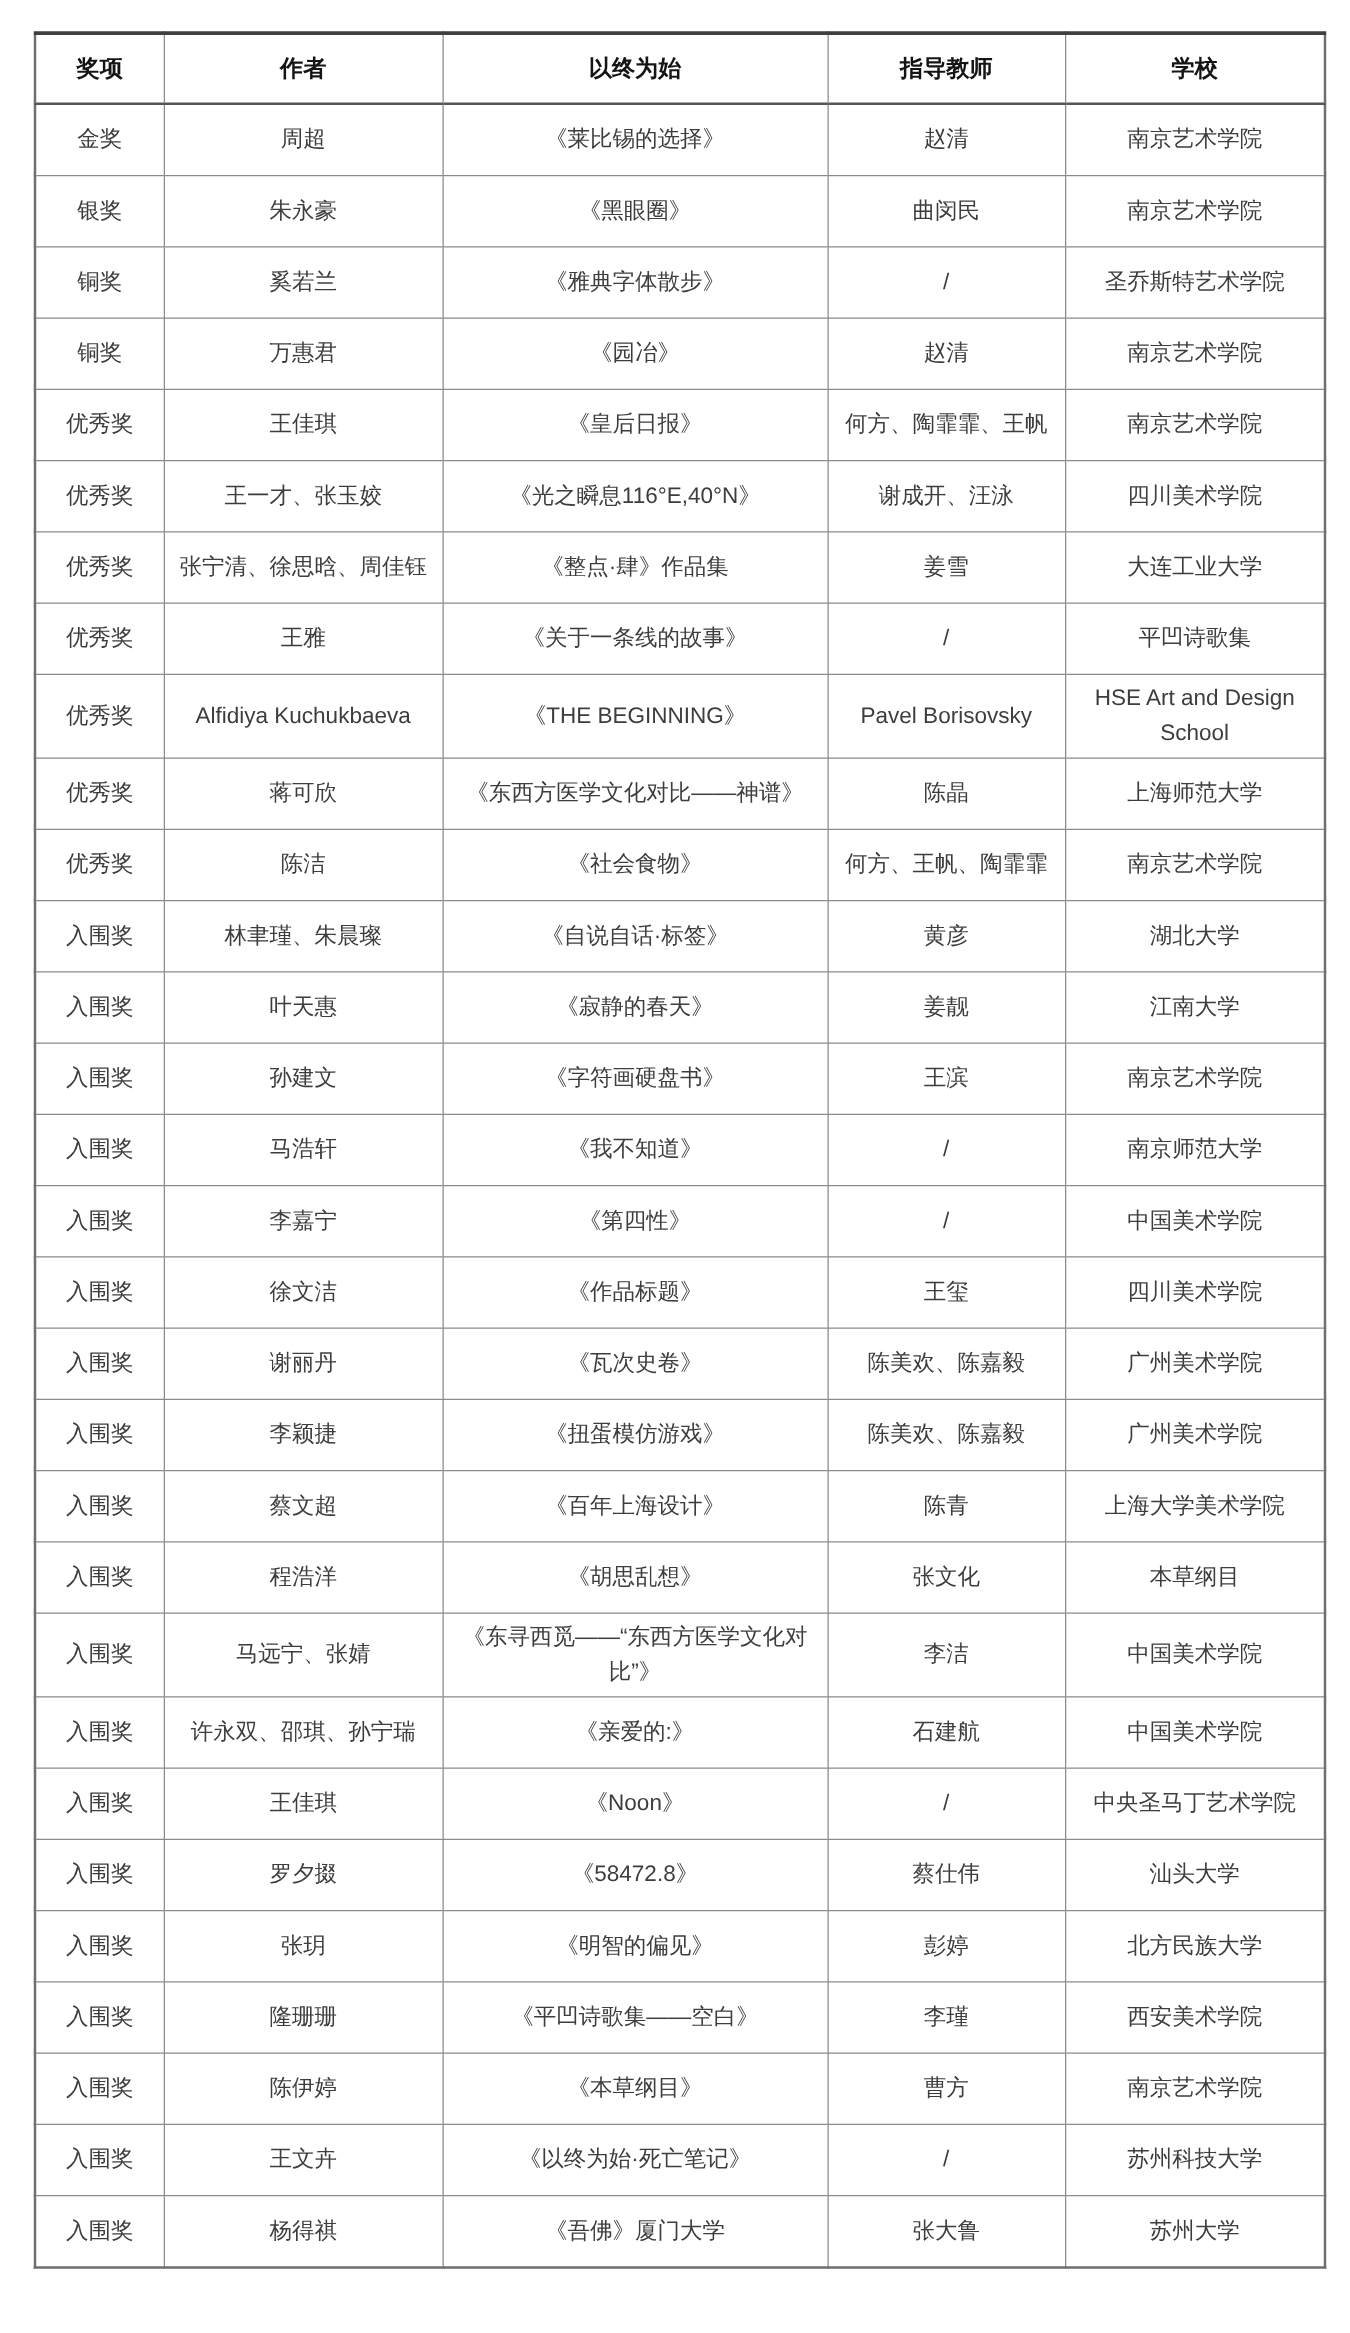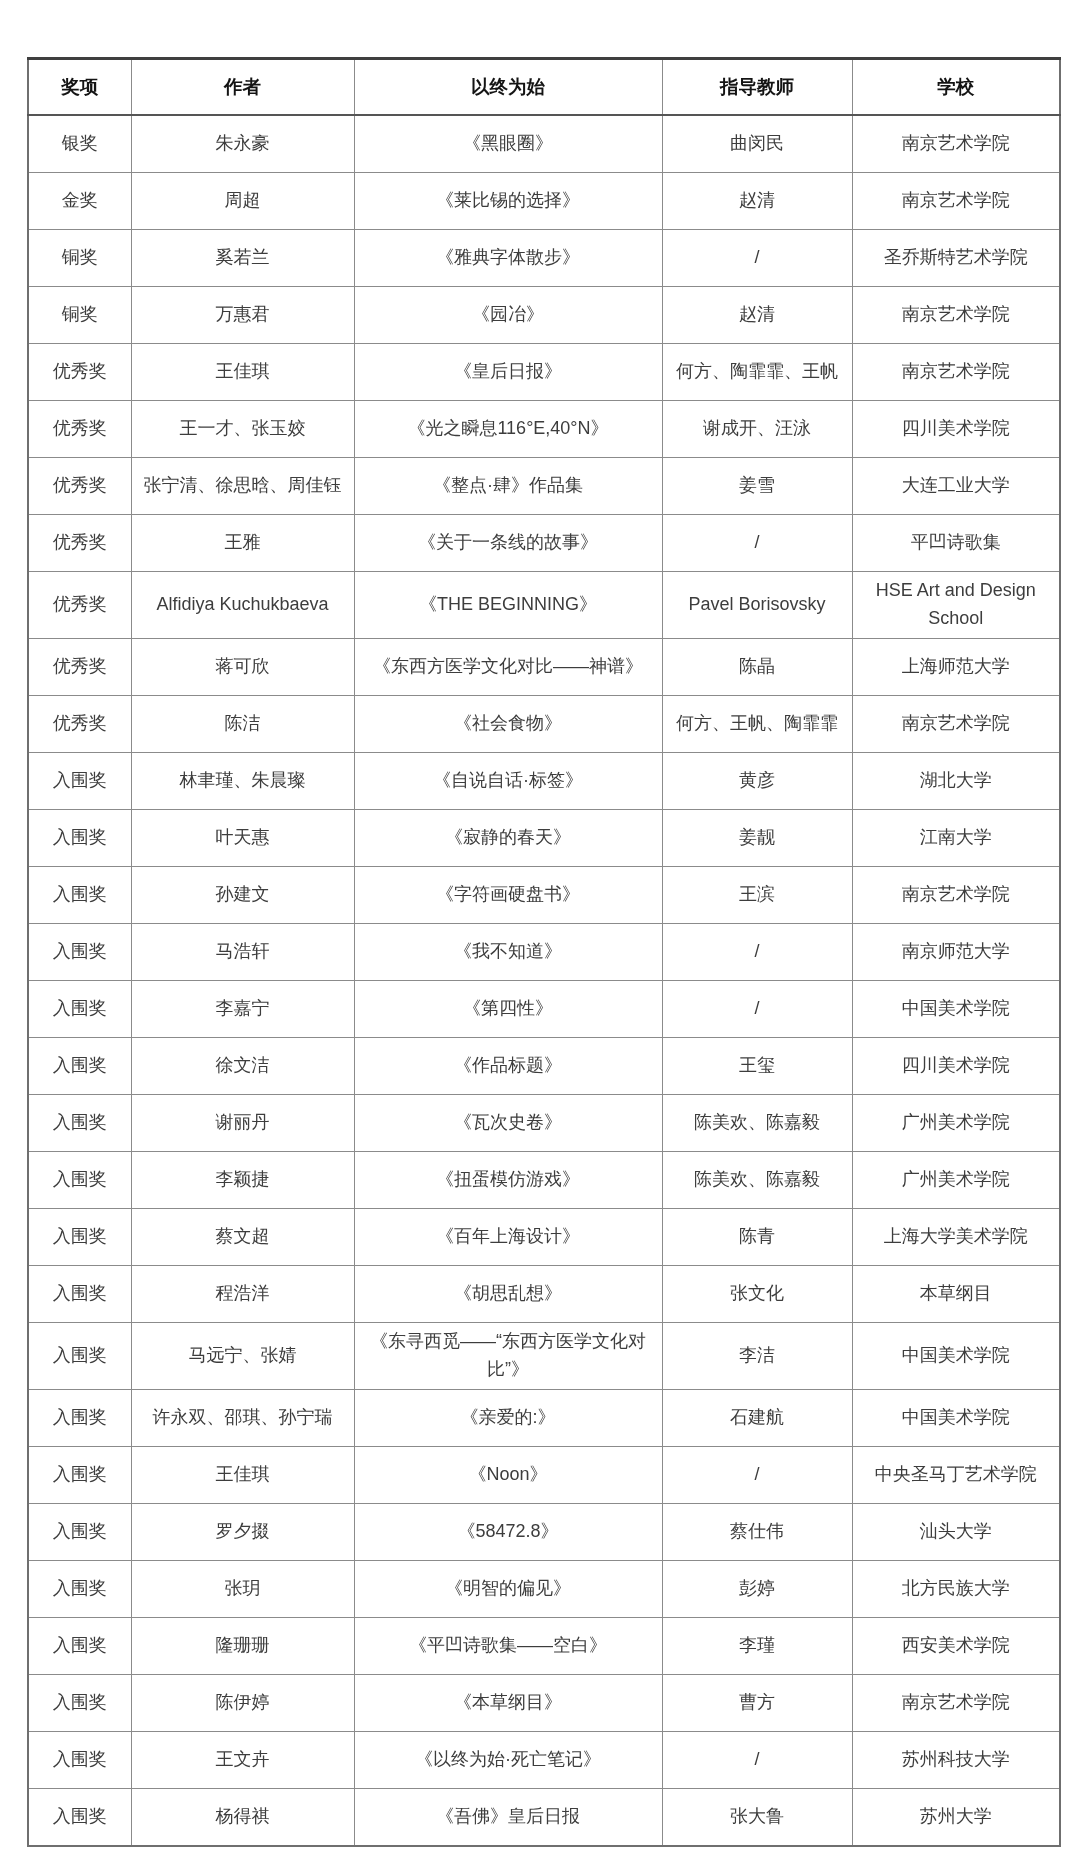"奖项" table.award-table { margin-top: 32px -> none }
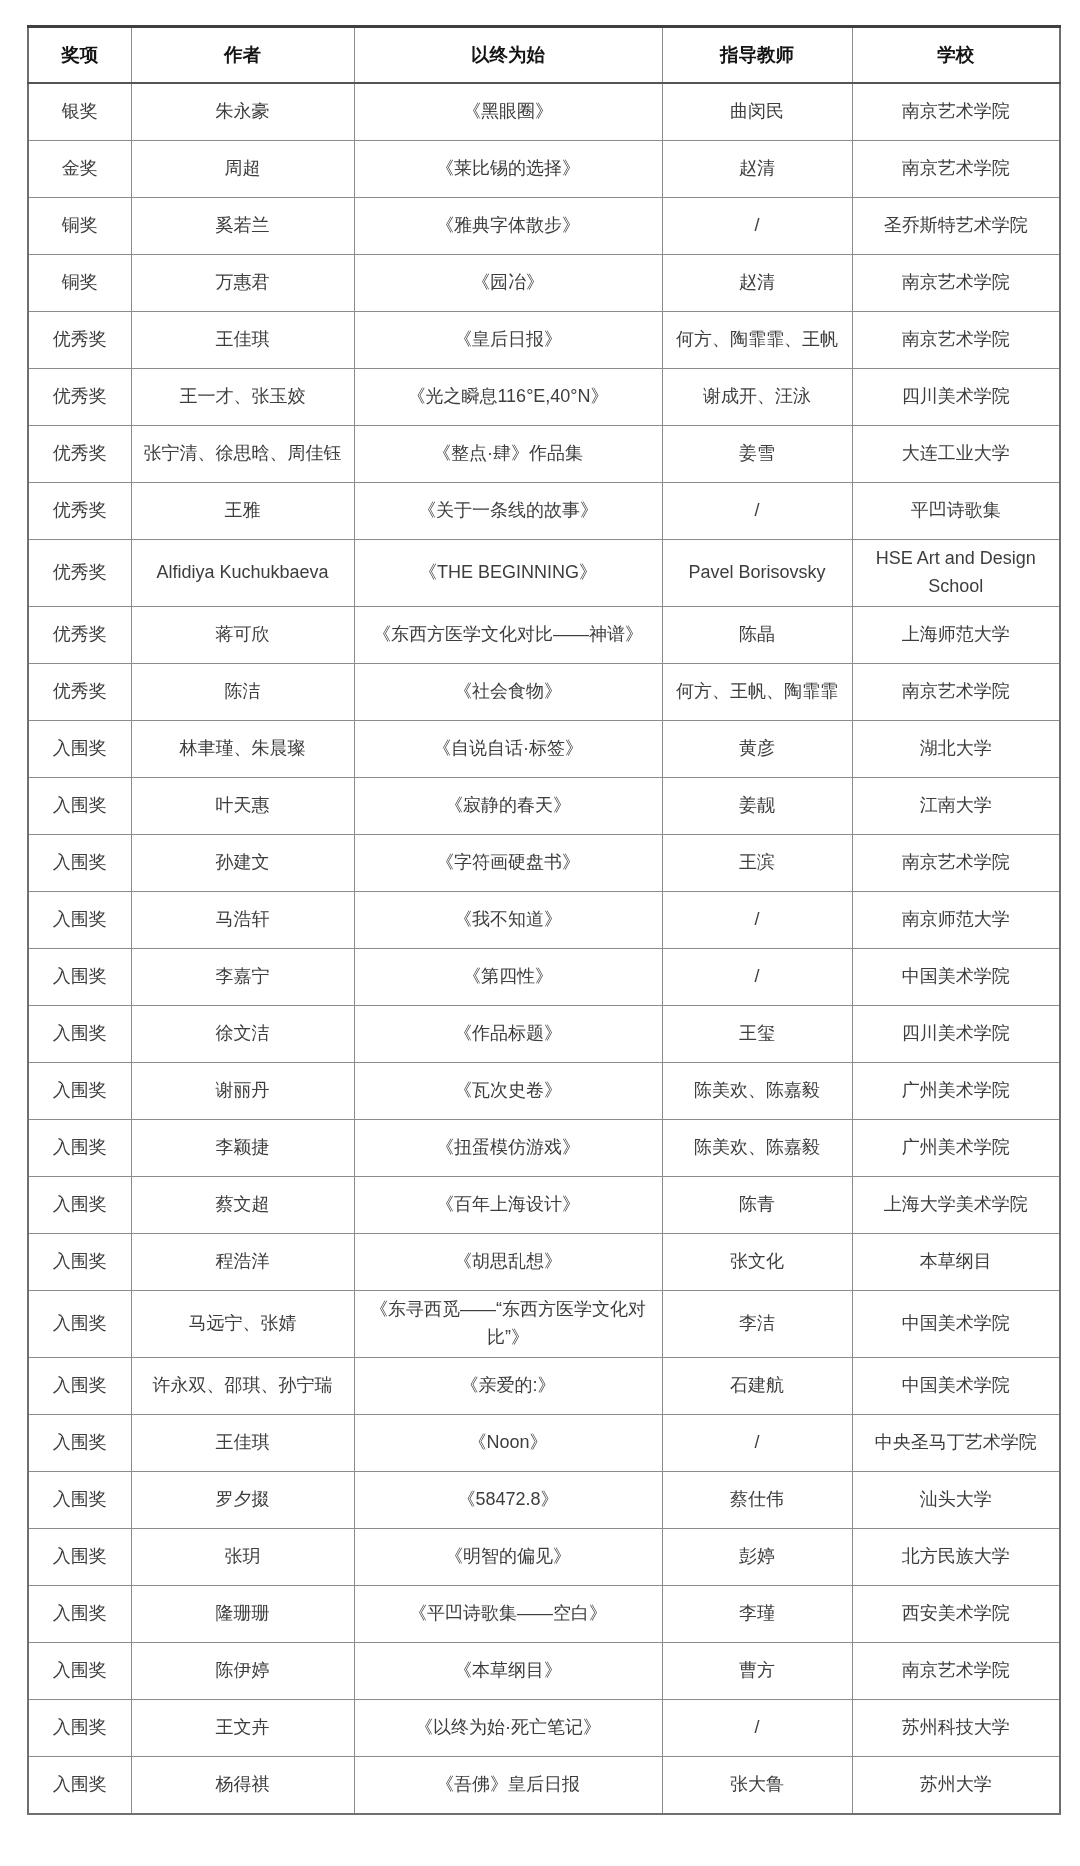"银奖" tr { order: before "金奖" -> after "金奖" }
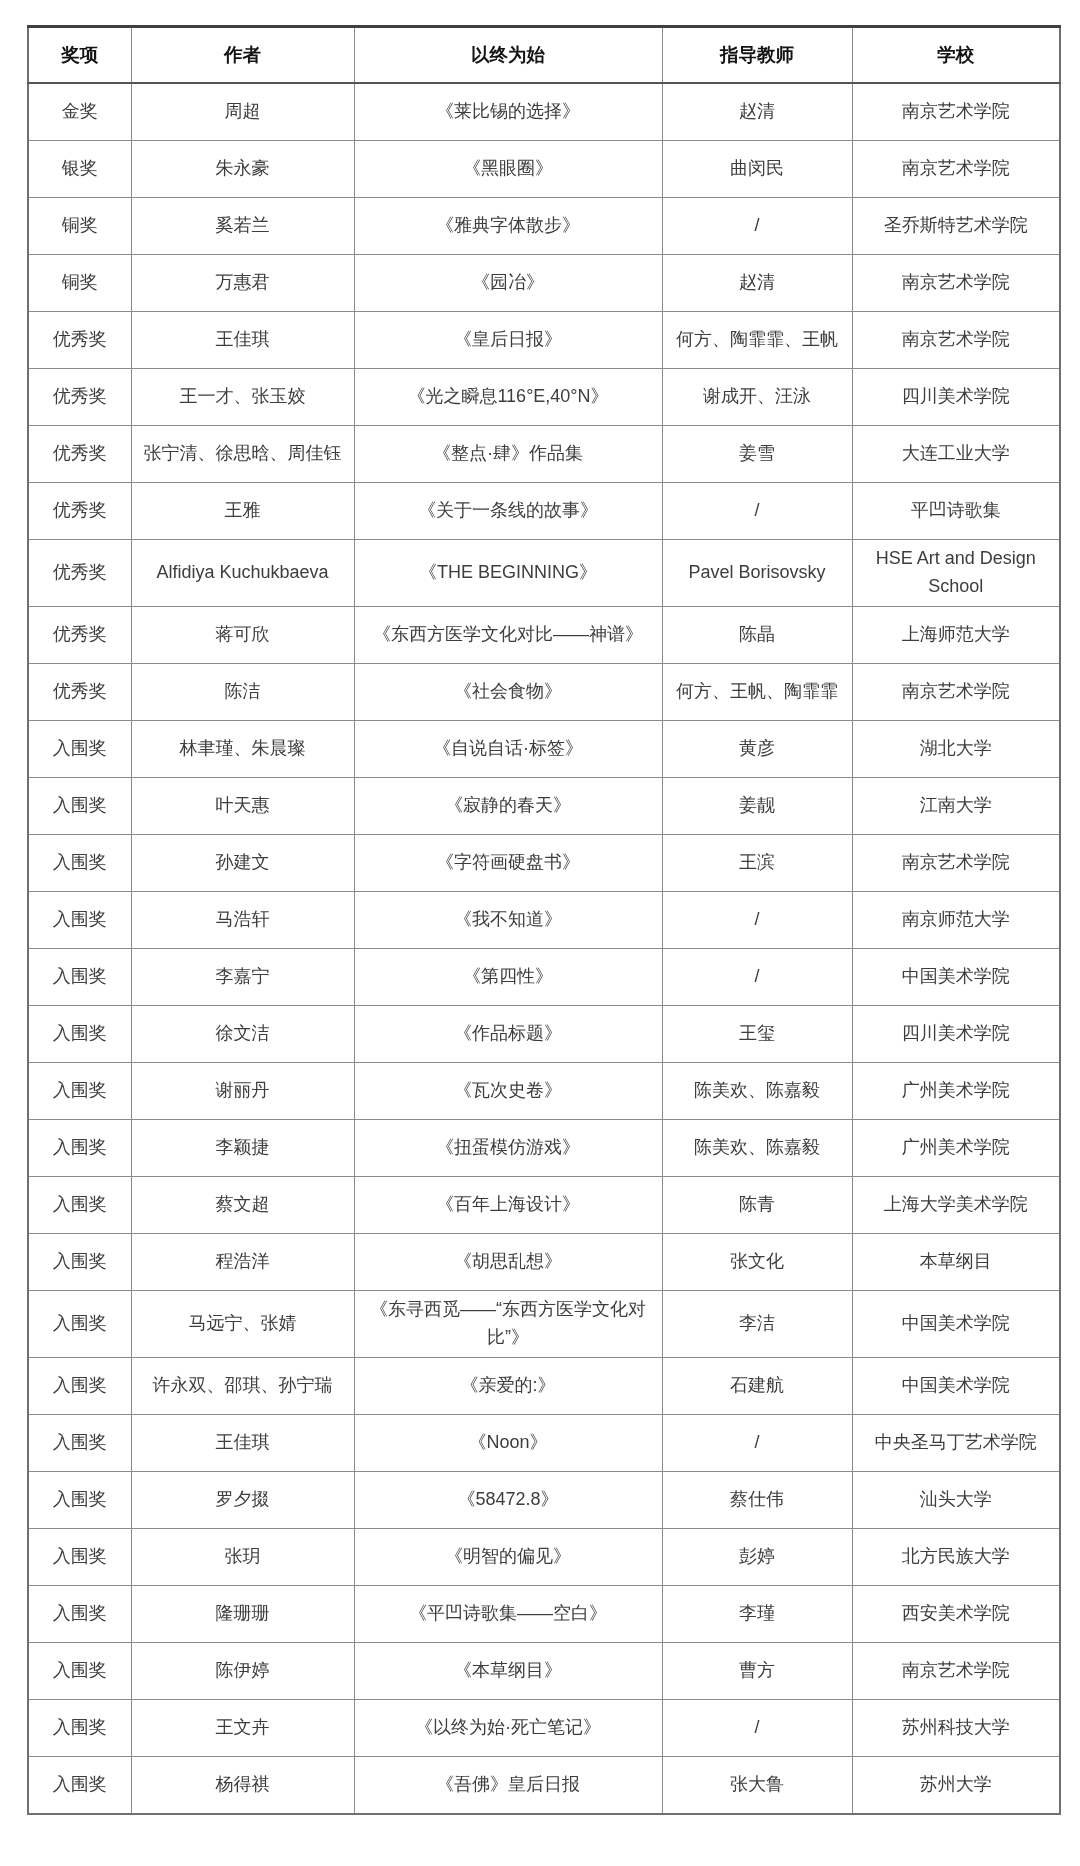"《吾佛》皇后日报" td { text: 皇后日报 -> 厦门大学 }
